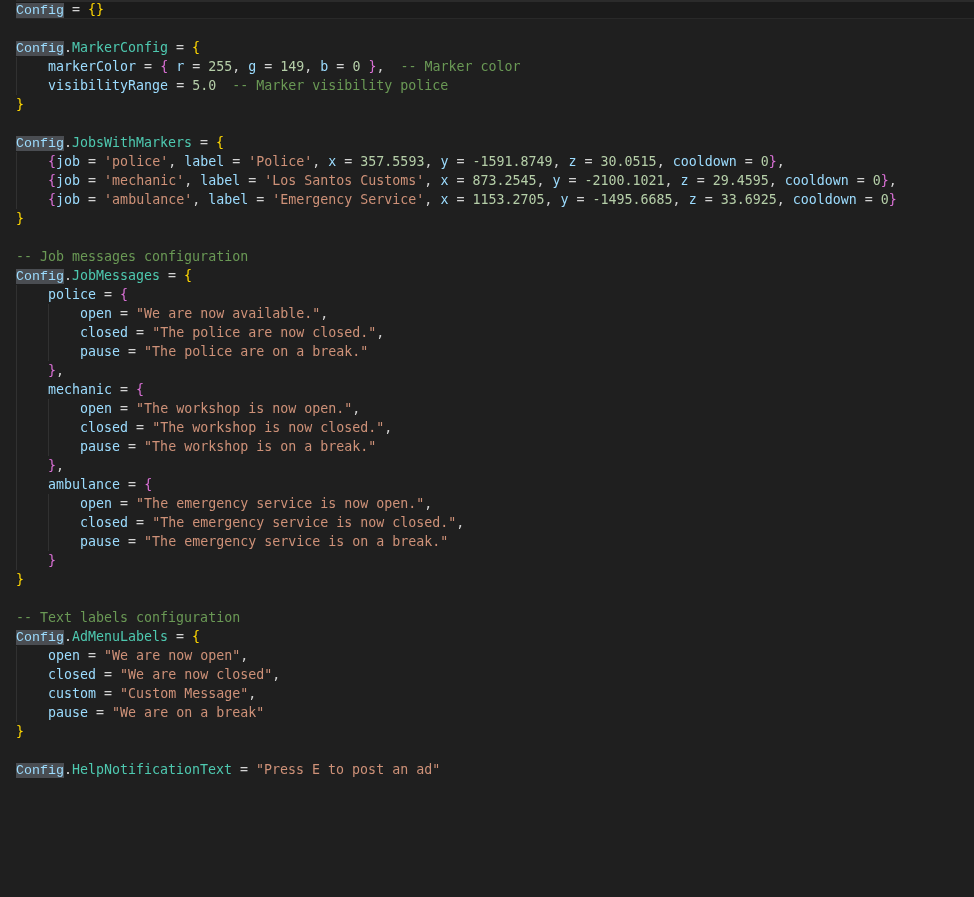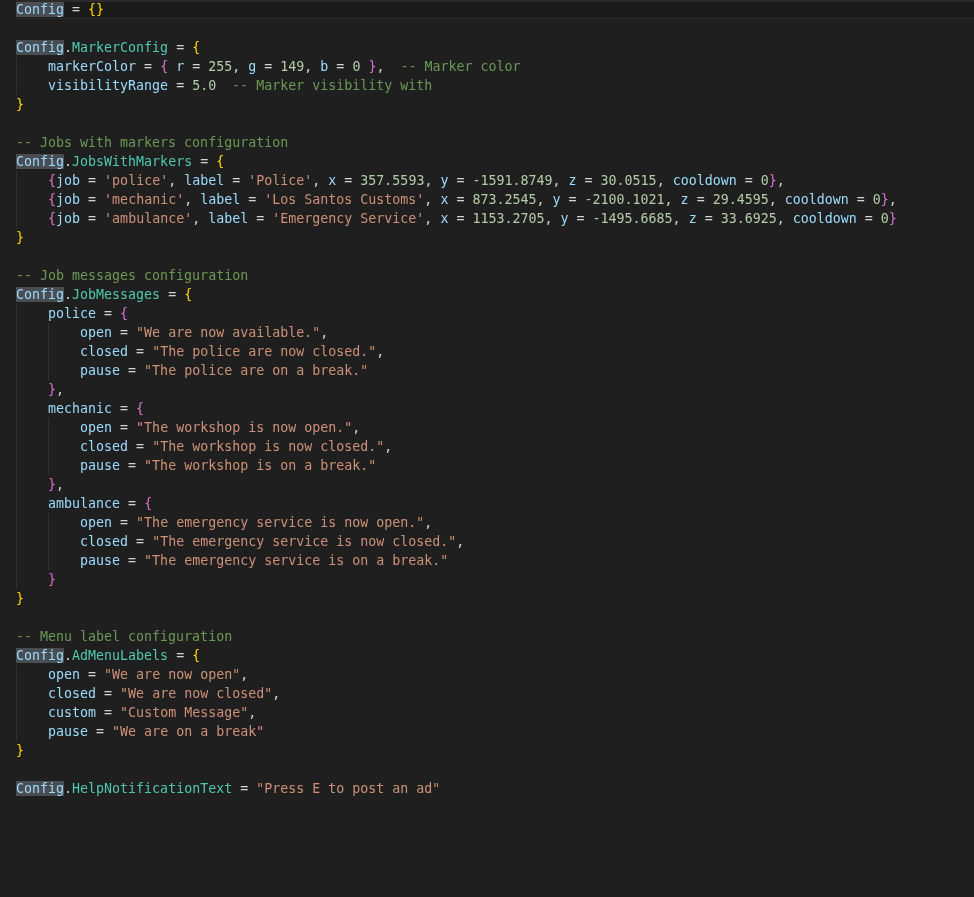"Config" .hl { font-family: none -> Liberation Mono, monospace }
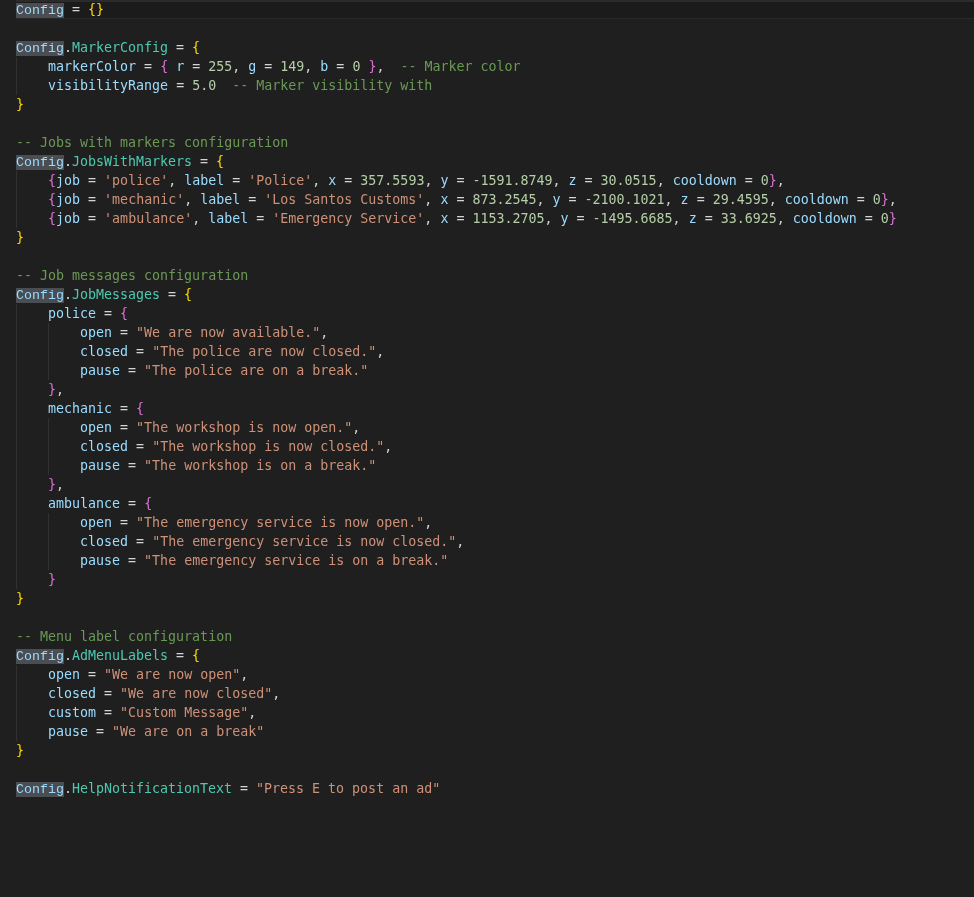"-- Marker visibility with" span.tok { text: with -> police }
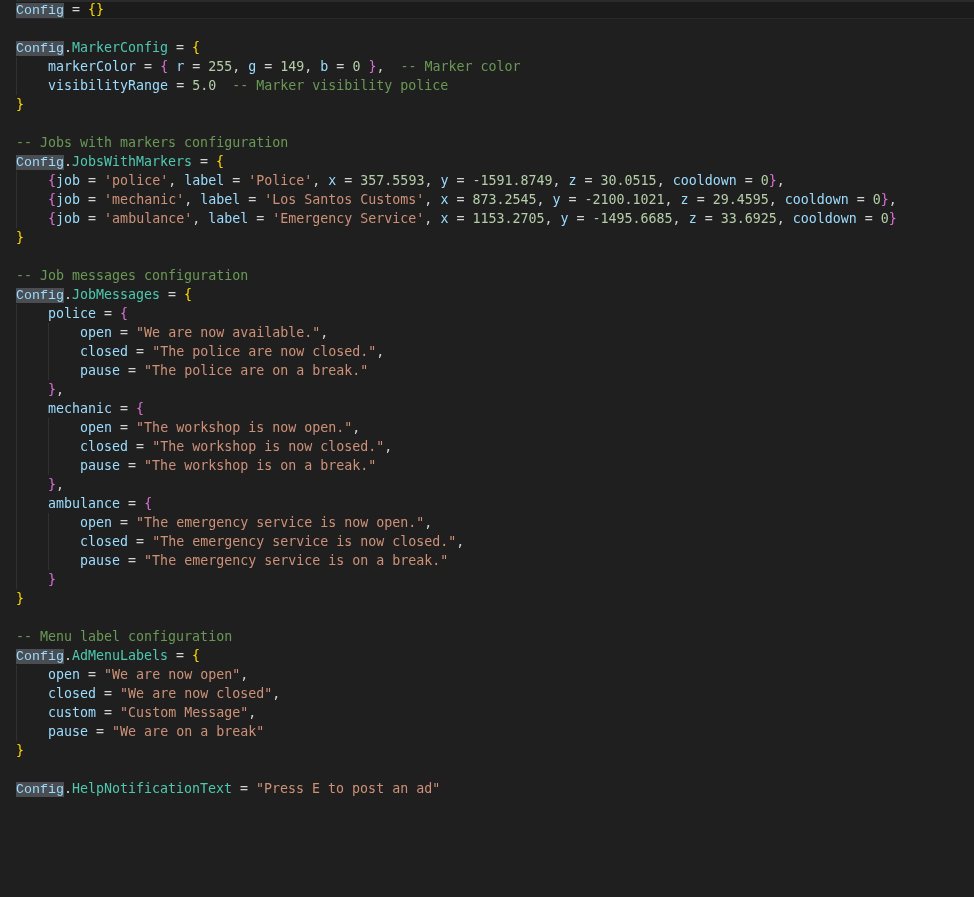"-- Jobs with markers configuration" div.line { html: <div><span>-- Jobs with markers configuration</span></div> -> none }
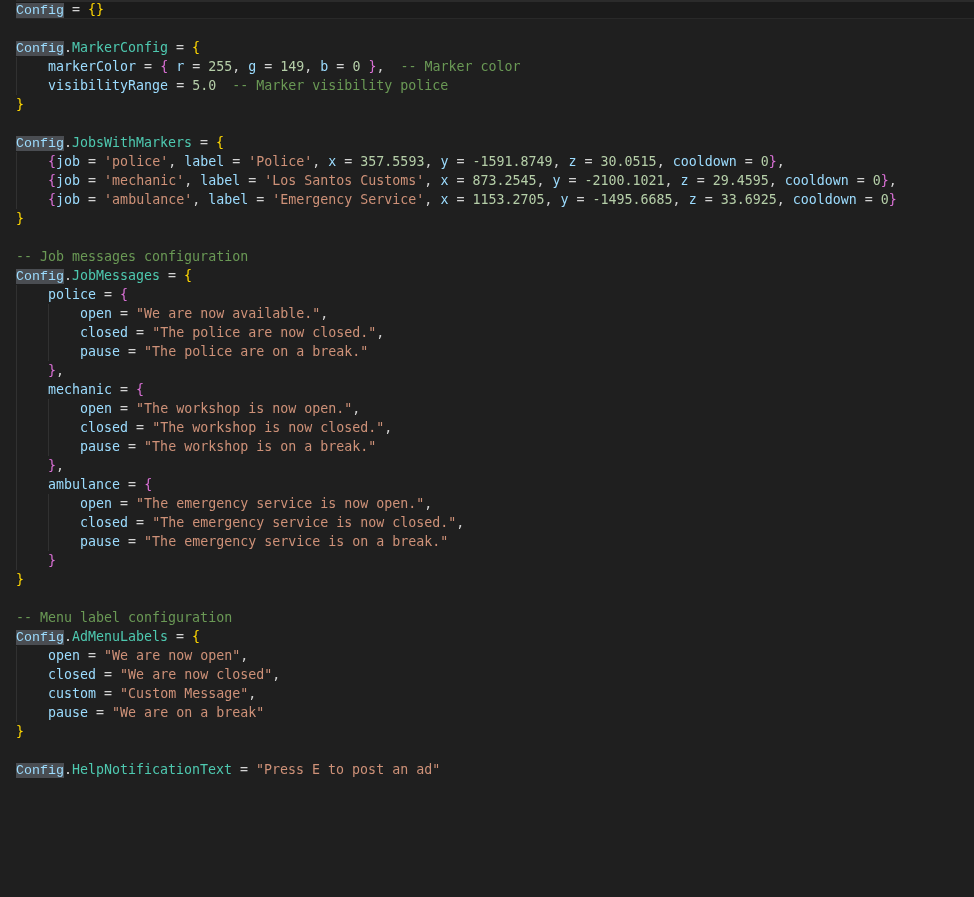"-- Menu label configuration" span.tok { text: Menu label -> Text labels }
